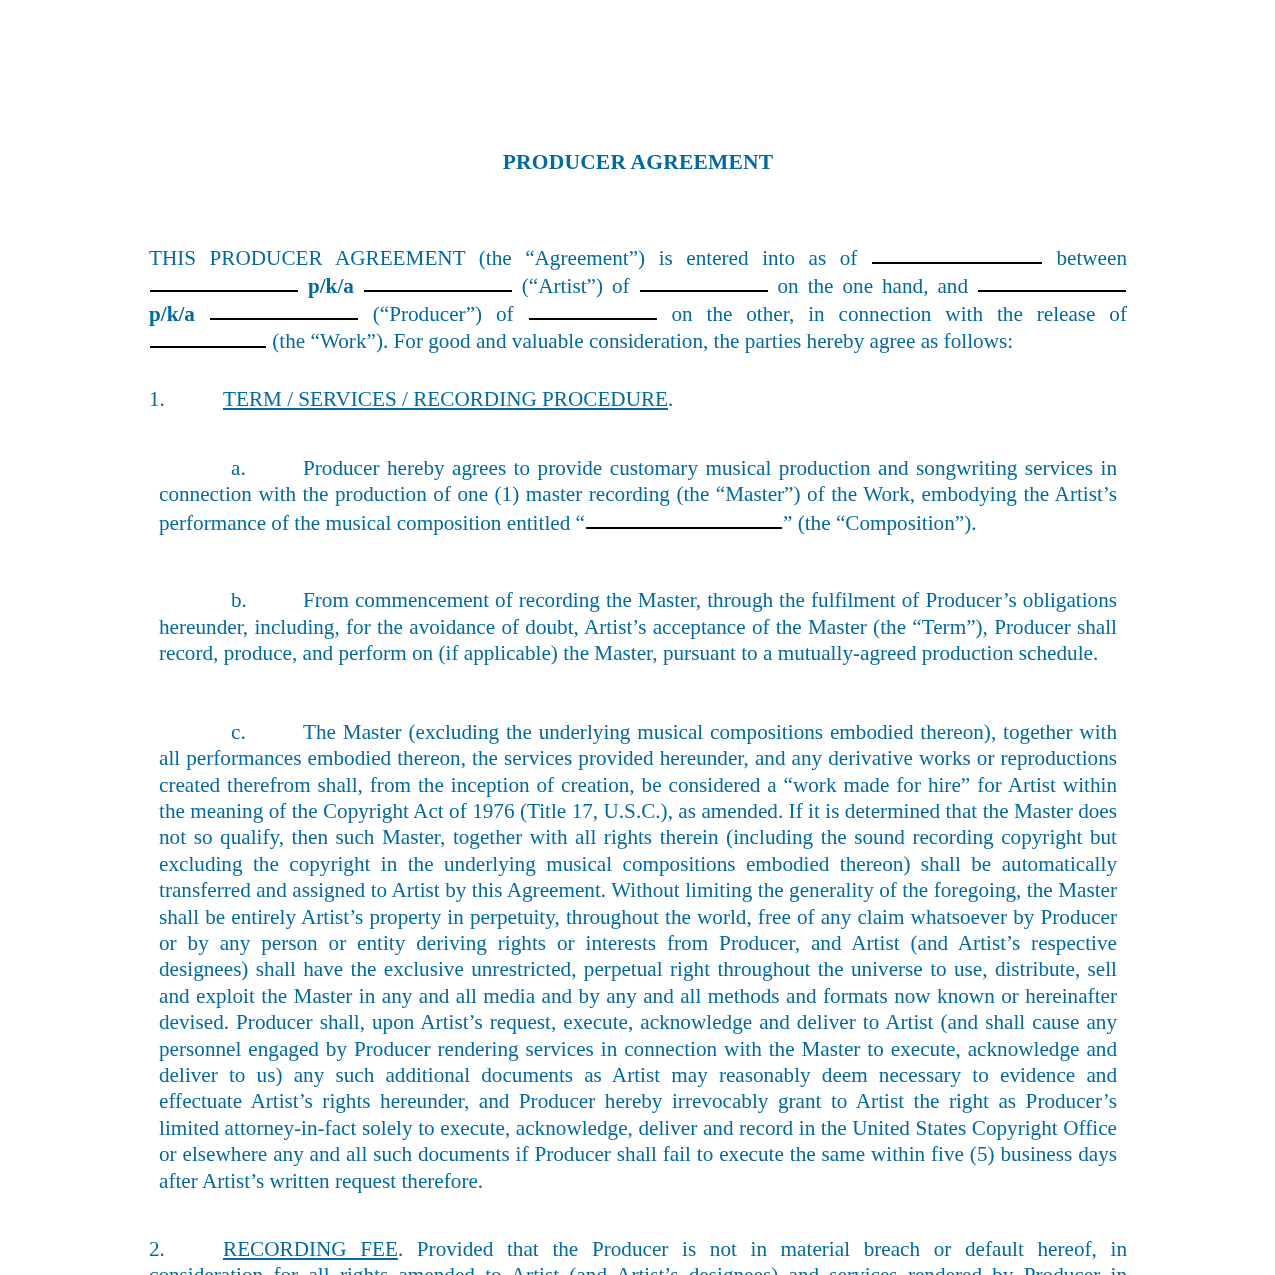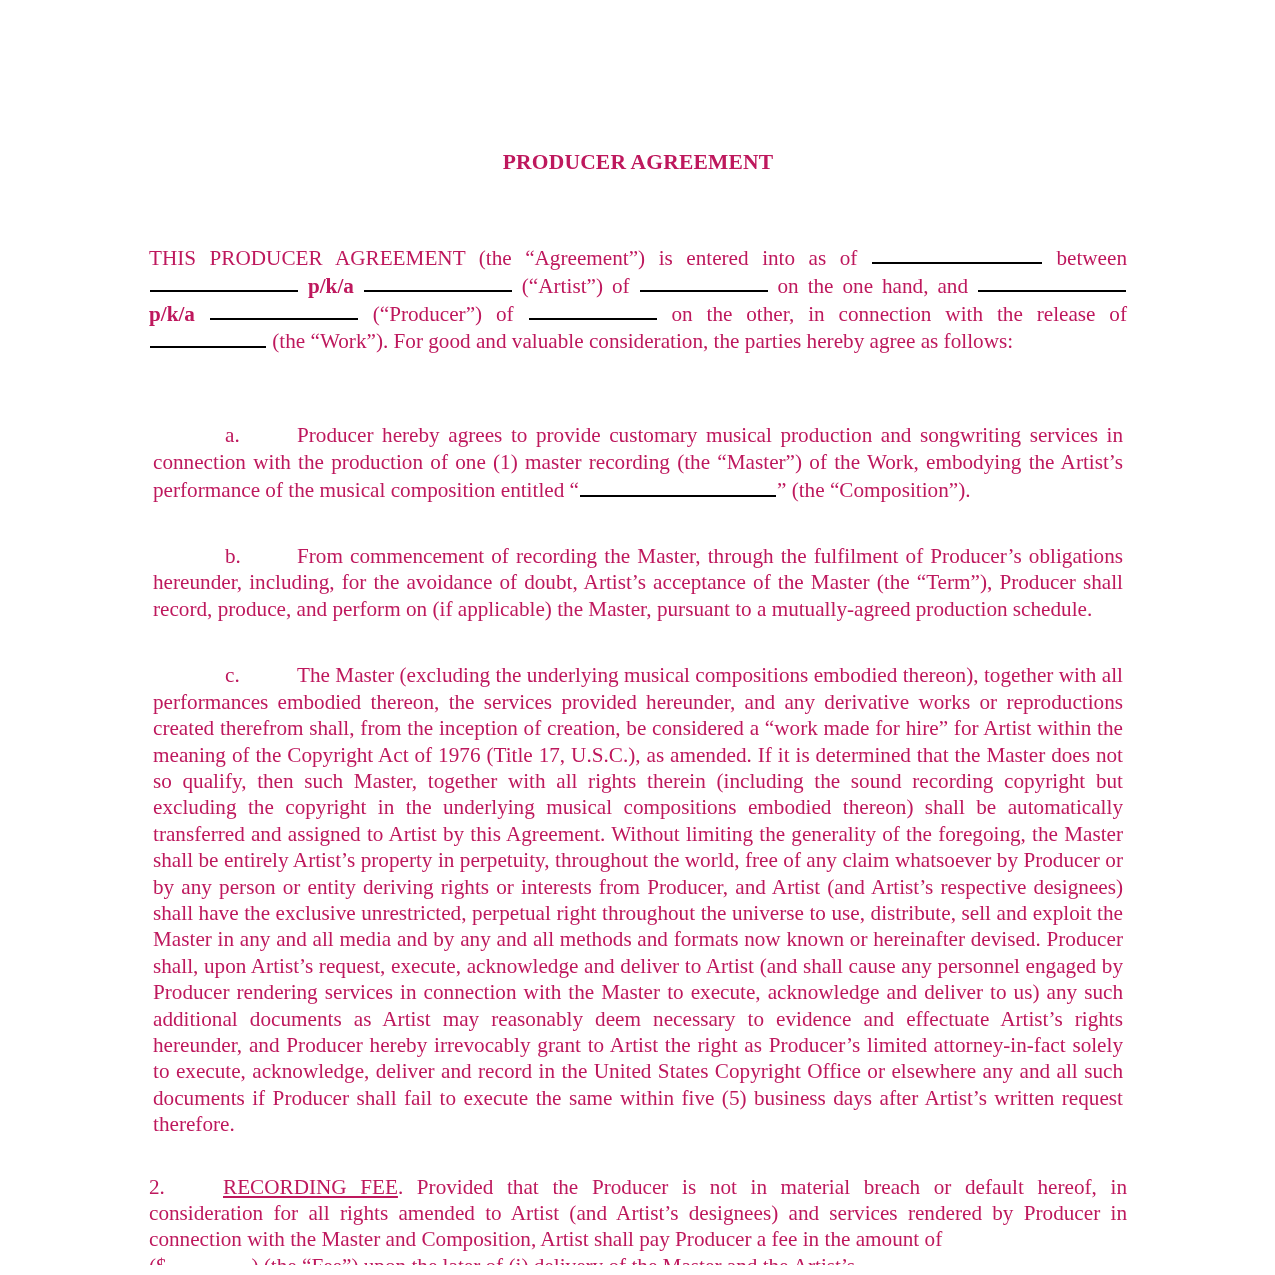"PRODUCER AGREEMENT" .page { color: #be185d -> #0369a1 }
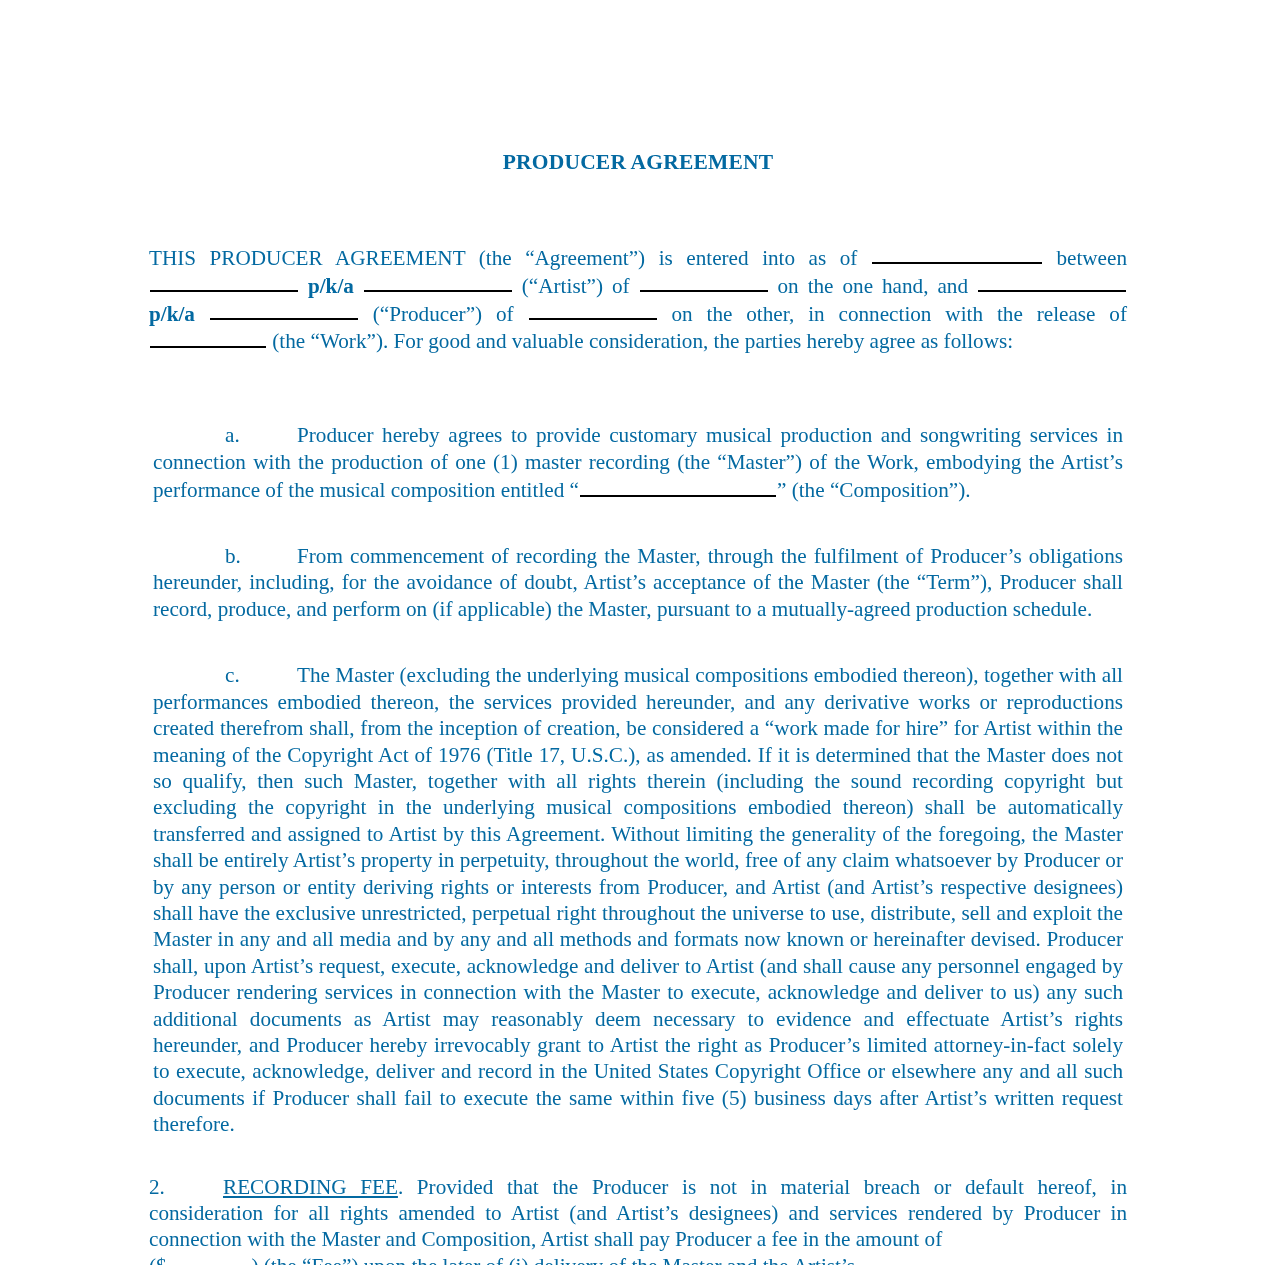"1. TERM / SERVICES /" p.sect-head { html: none -> <p><span>1.</span><span>TERM / SERVICES / RECORDING PROCEDURE</span><span>.</span></p> }
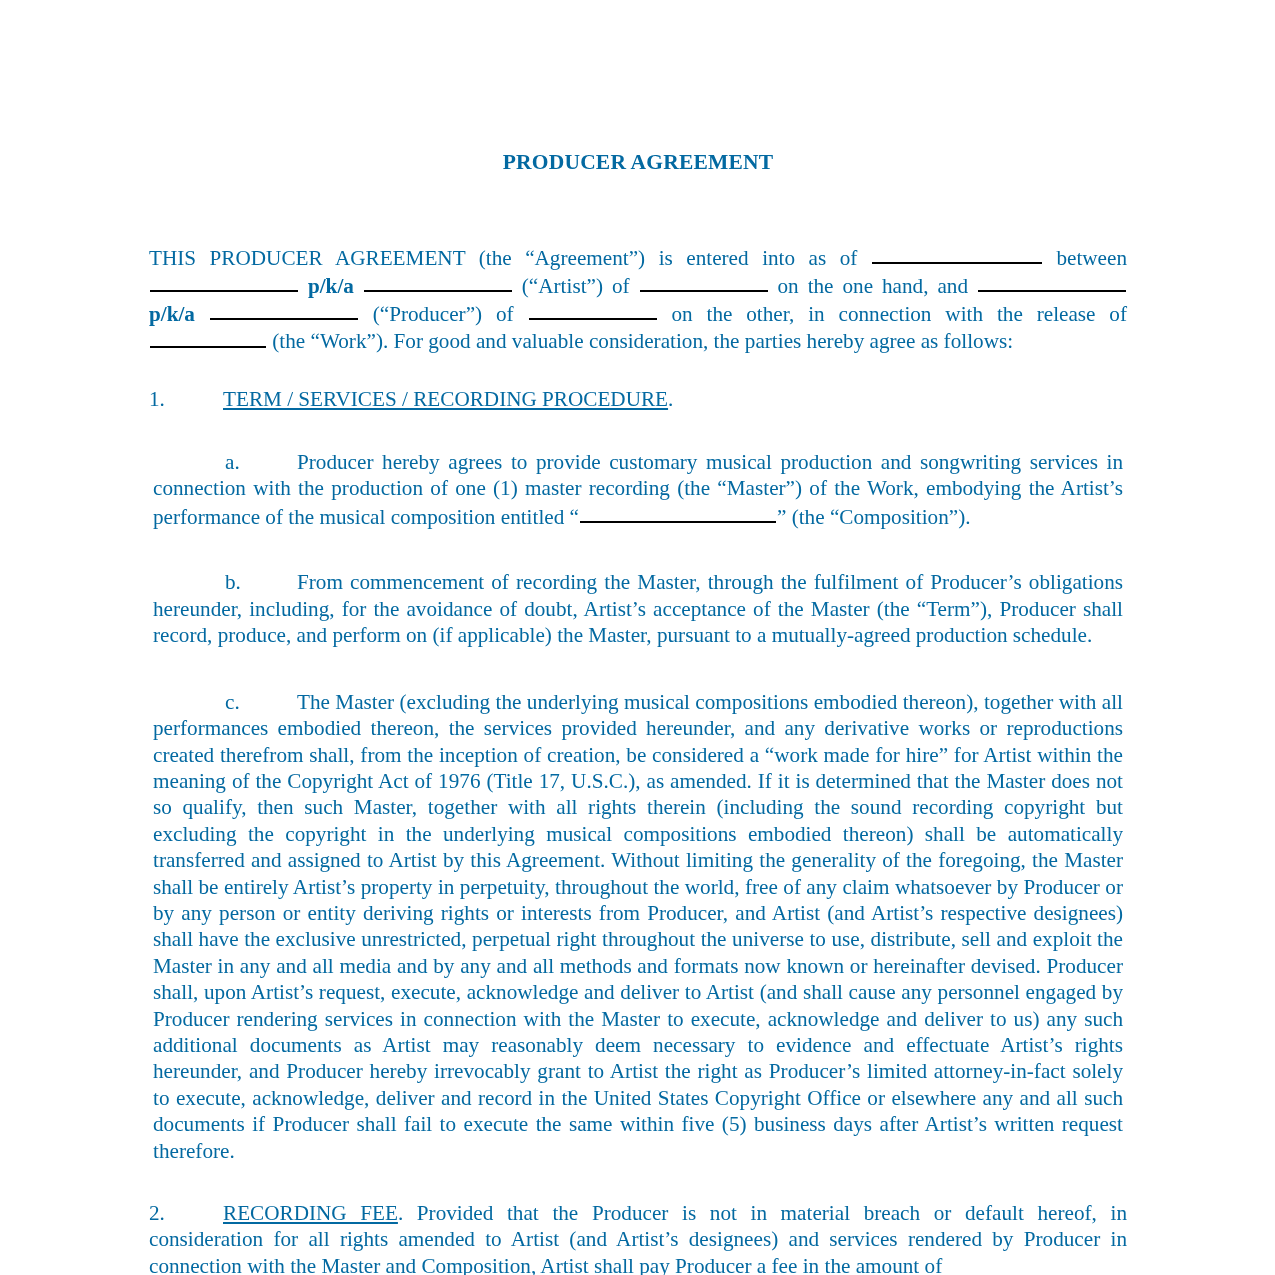"a. Producer hereby agrees to" .sub-para { margin: 4px -> 10px }
